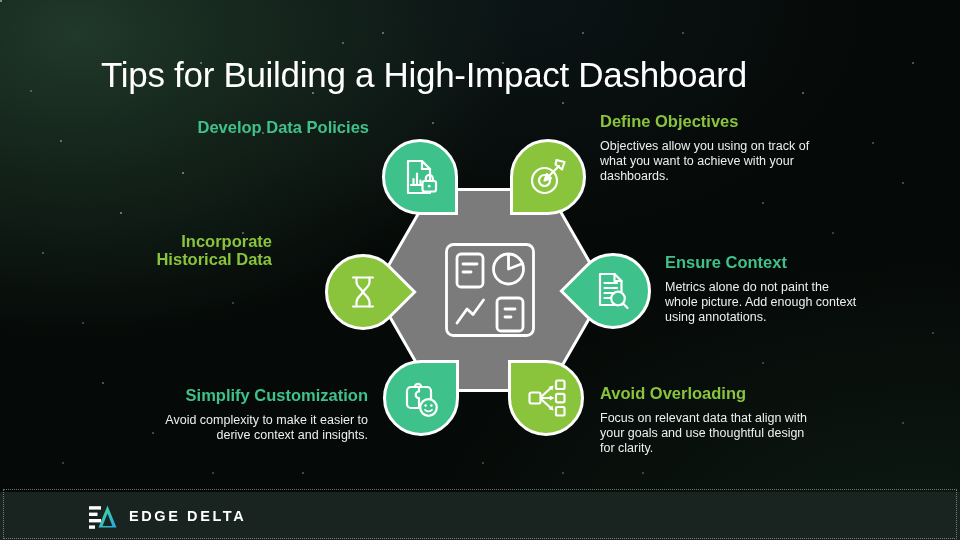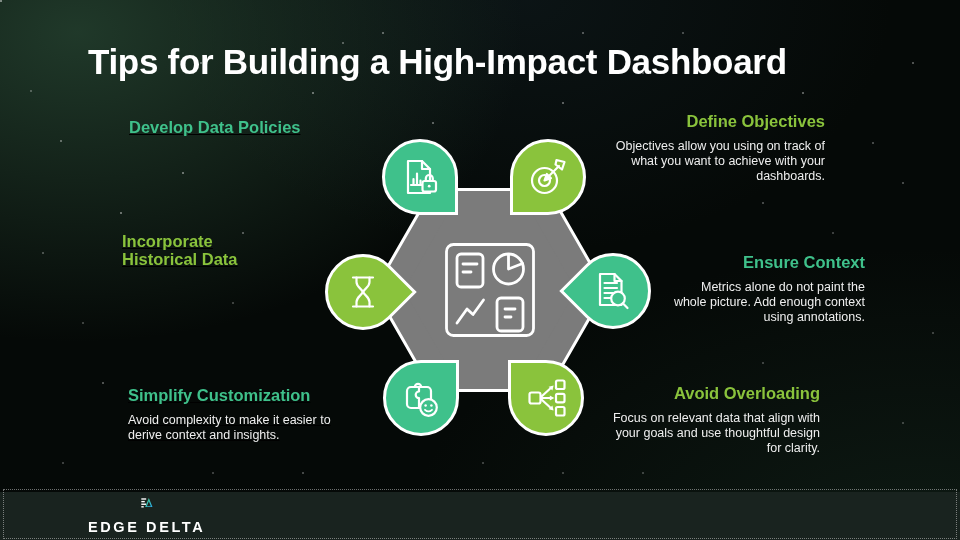"Tips for Building a High-Impact" .page-title { font-weight: 700 -> 400; margin: 0 -> 13px }
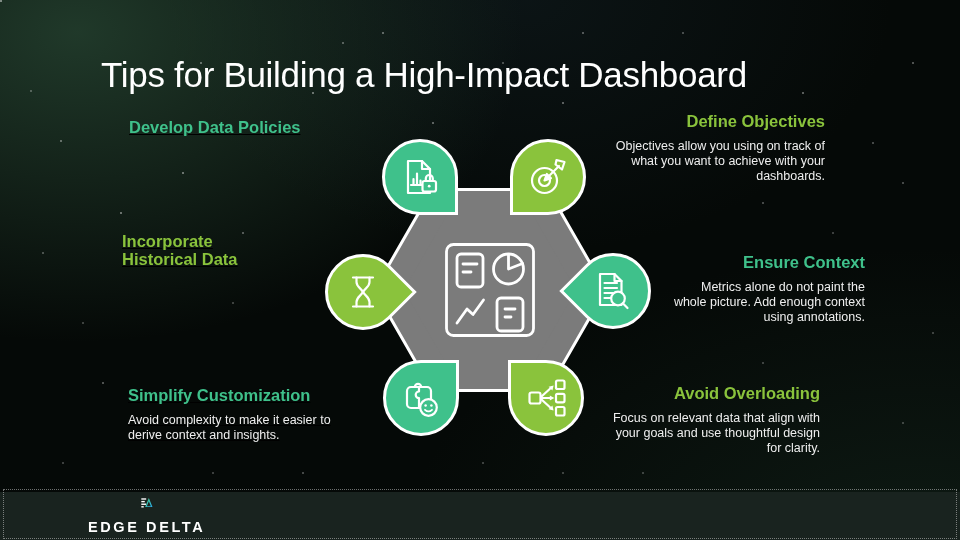"Develop Data Policies" .align-r { text-align: none -> right; text-decoration: underline -> none }
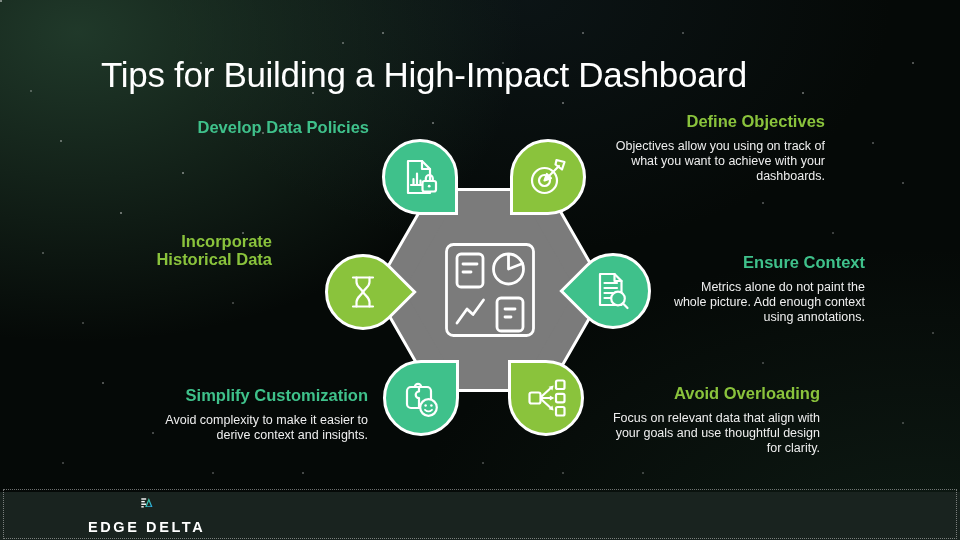"Define Objectives" .align-l { text-align: right -> left }
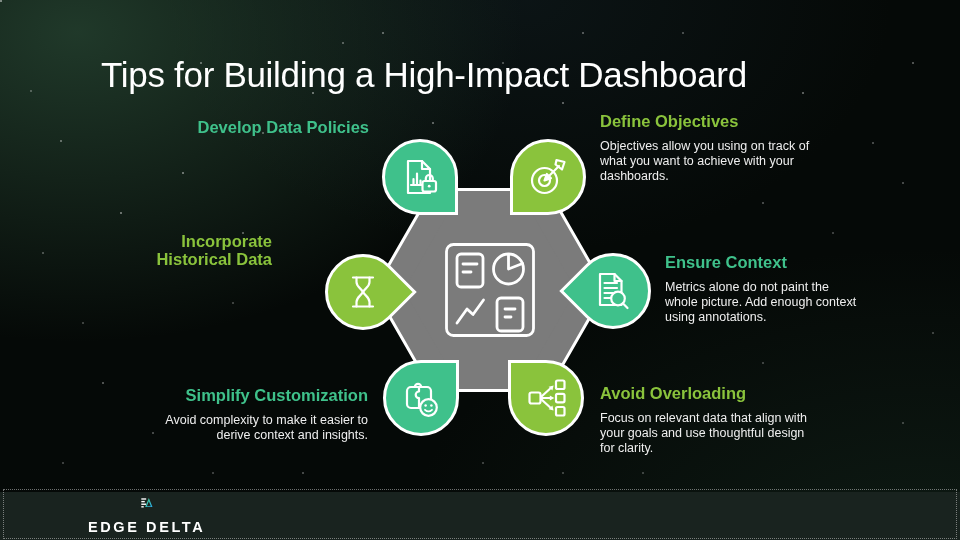"EDGE DELTA" .brand { flex-direction: column -> none }
